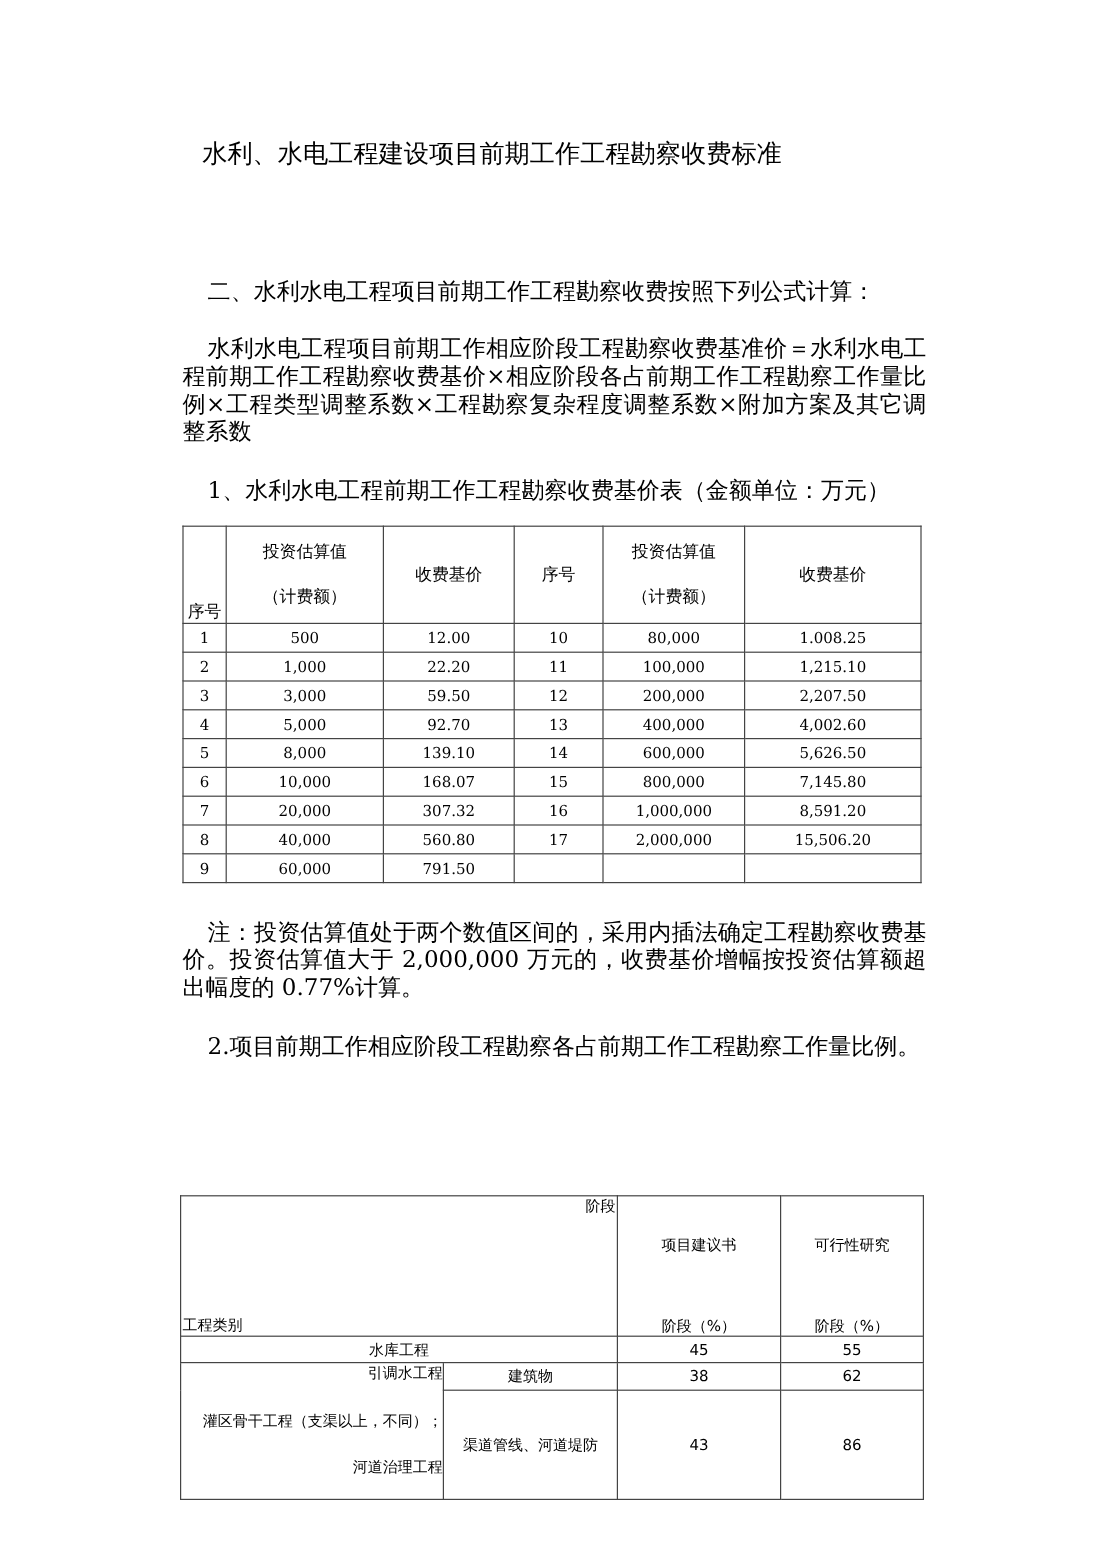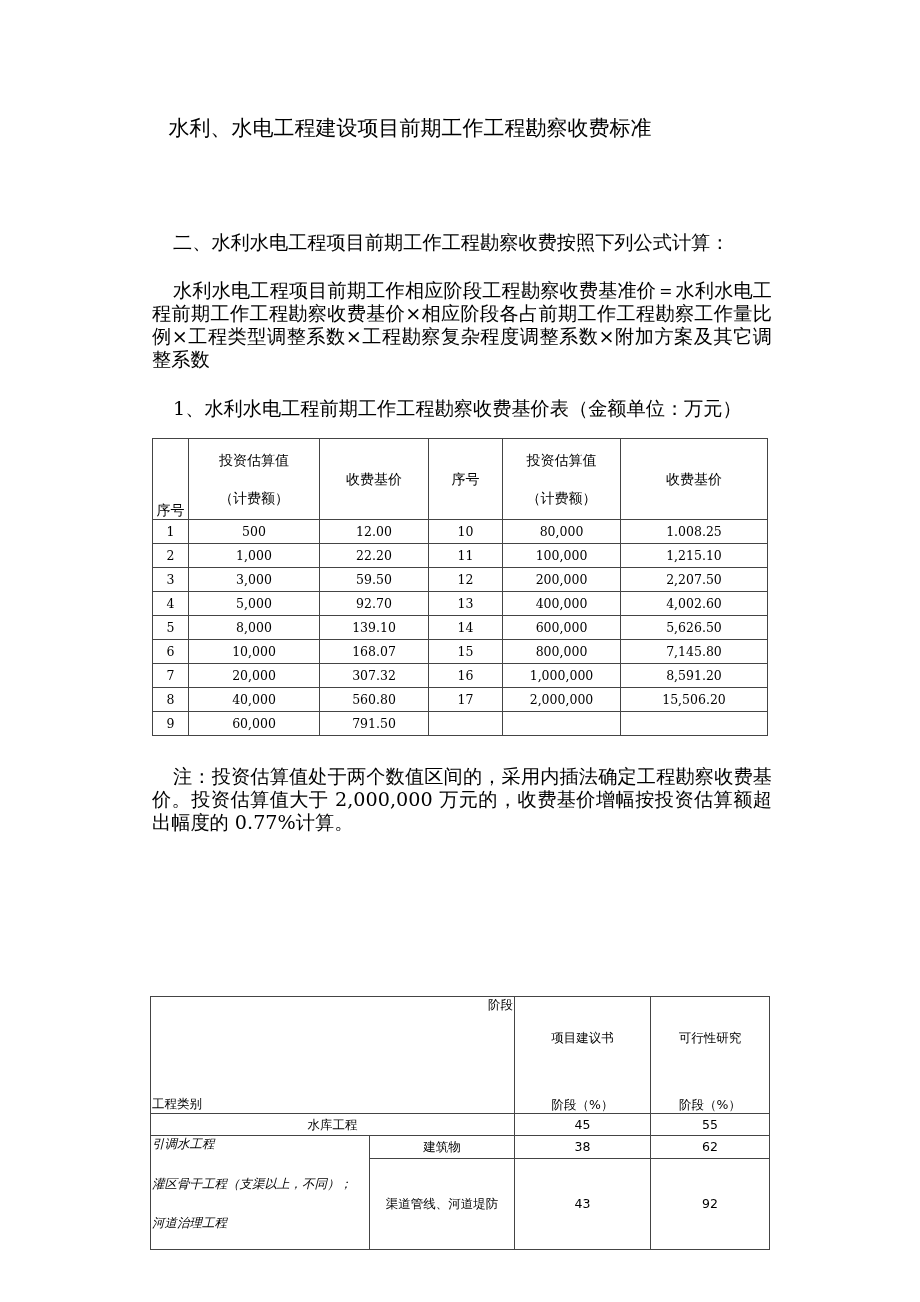"2.项目前期工作相应阶段工程勘察各占前期工作工程勘察工作量比例。" div.para { html: none -> <div>2.项目前期工作相应阶段工程勘察各占前期工作工程勘察工作量比例。</div> }
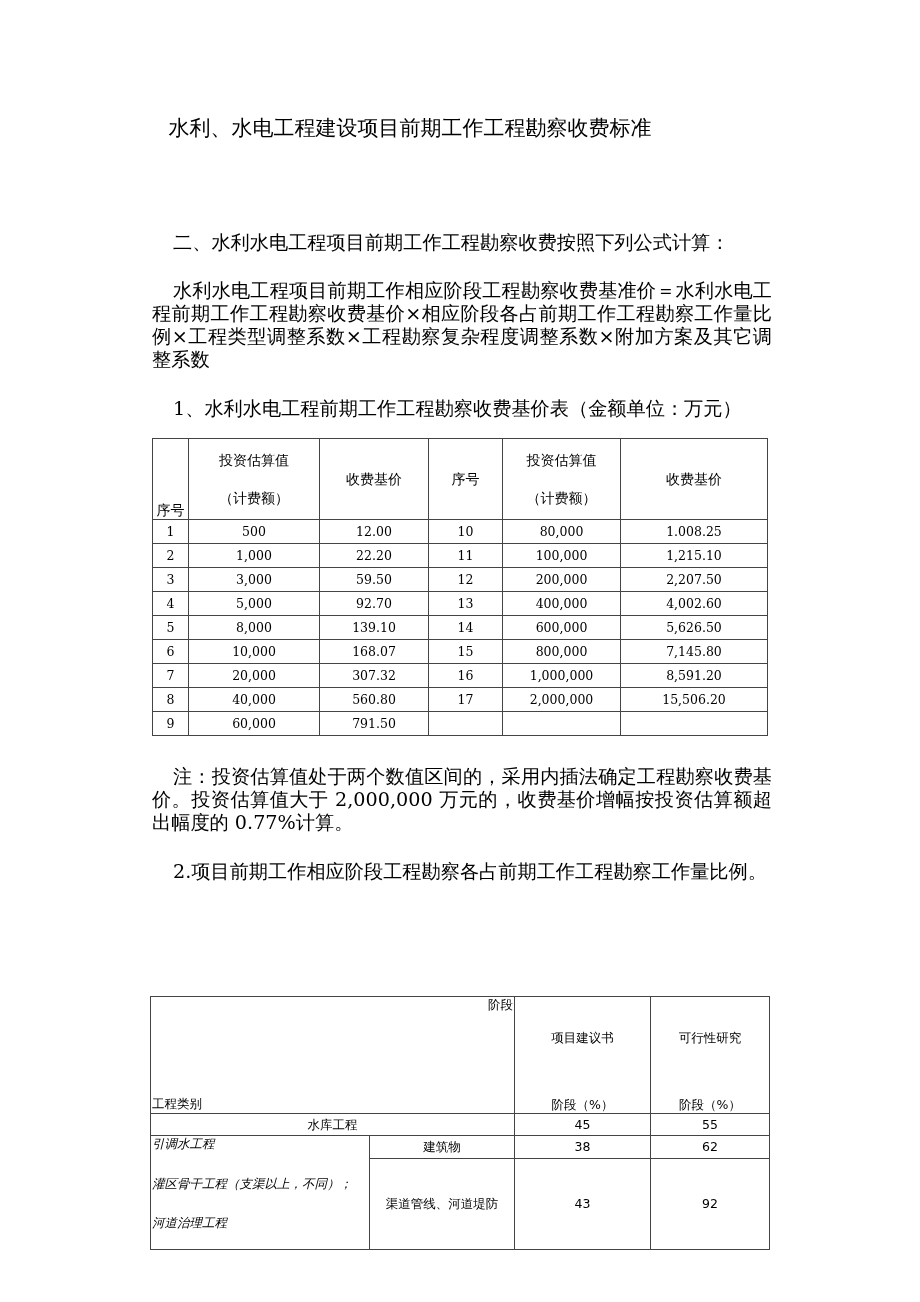"引调水工程" .t2 .cats { font-style: italic -> none; text-align: left -> right }
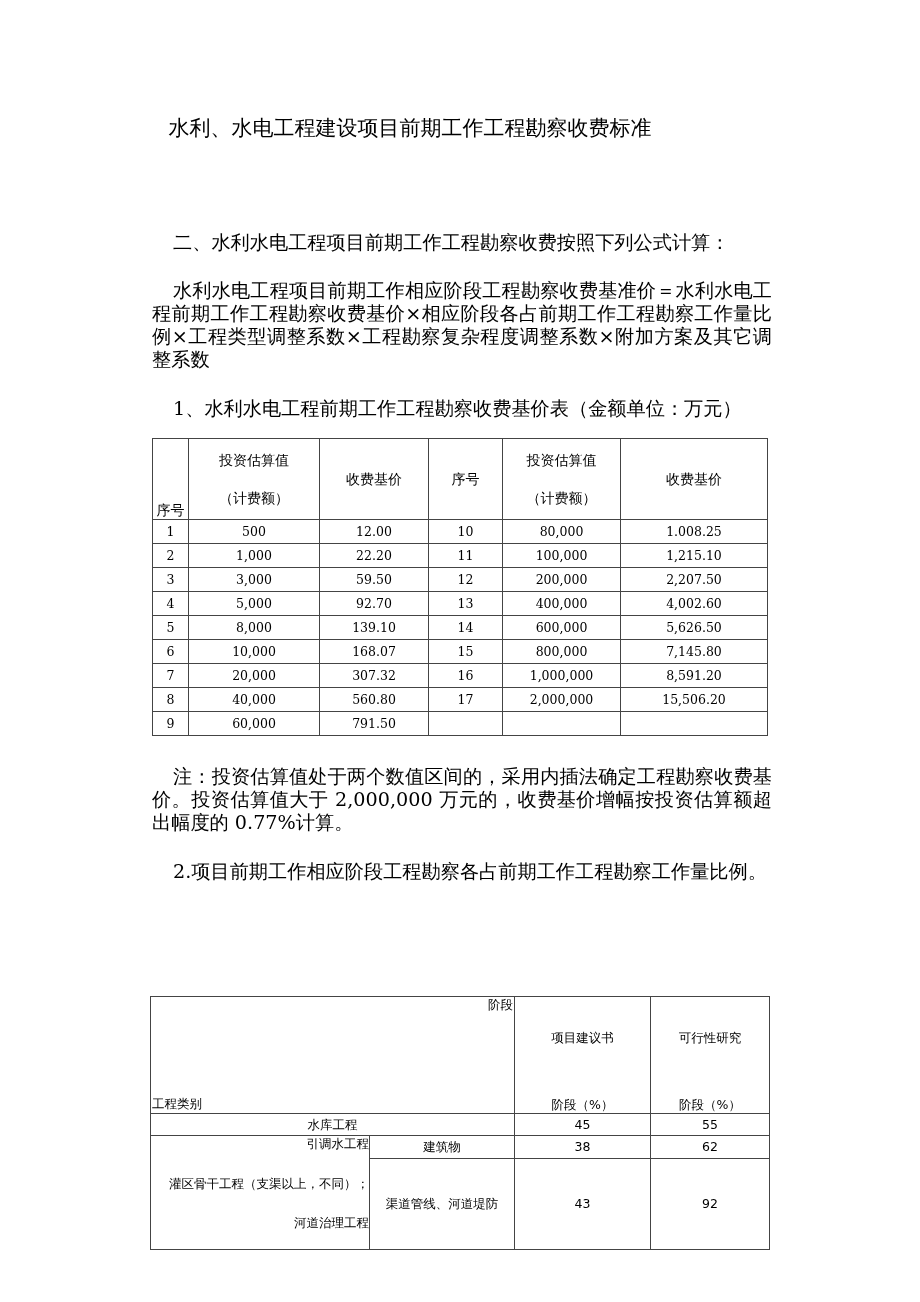"92" td { text: 92 -> 86 }
